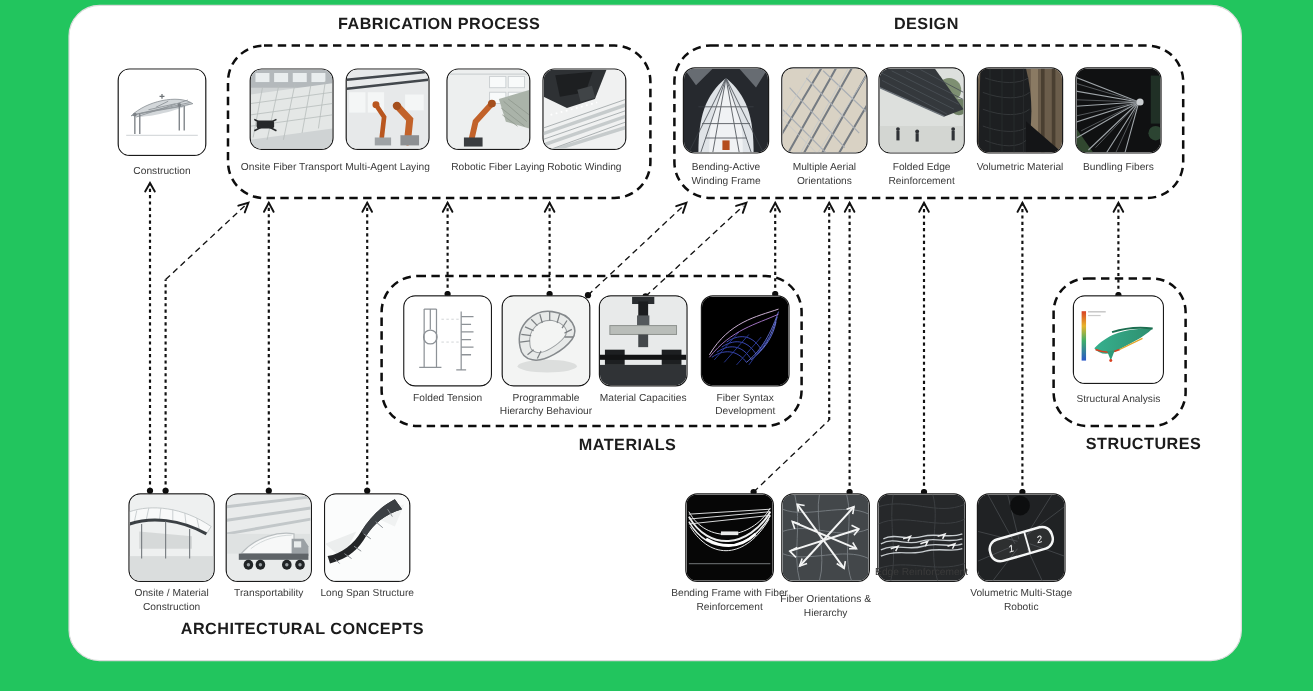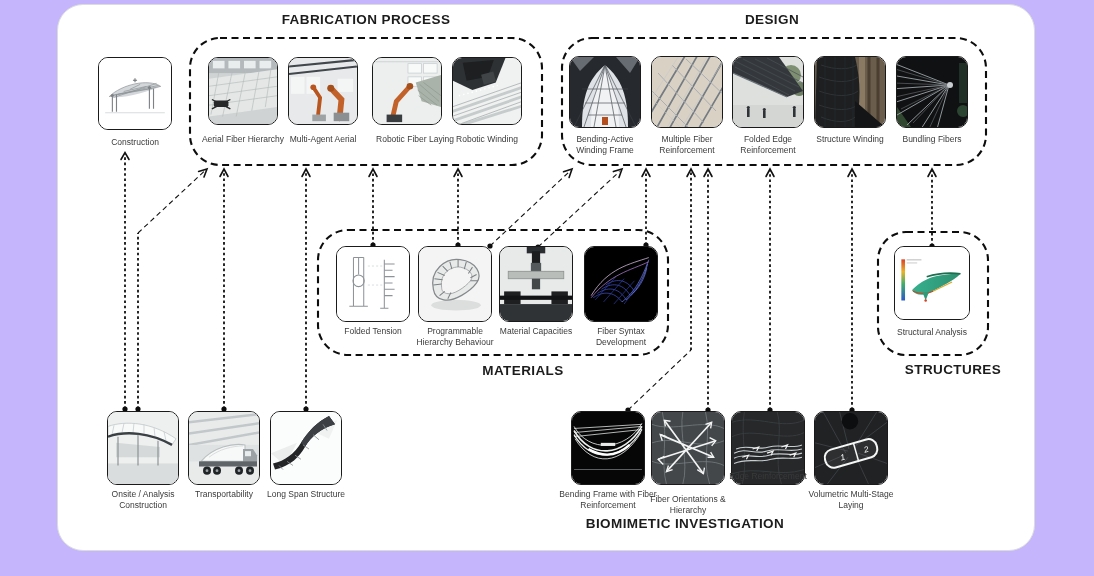"FABRICATION PROCESS" .stage { background: #c4b5fd -> #22c55e }
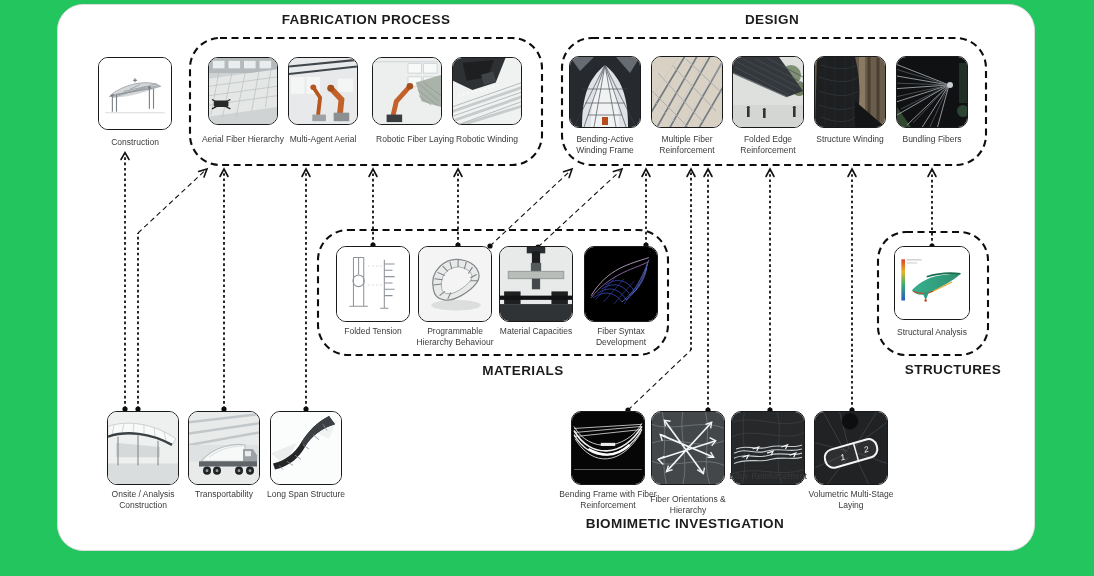"Aerial Fiber Hierarchy" div.lbl { text: Aerial Fiber Hierarchy -> Onsite Fiber Transport }
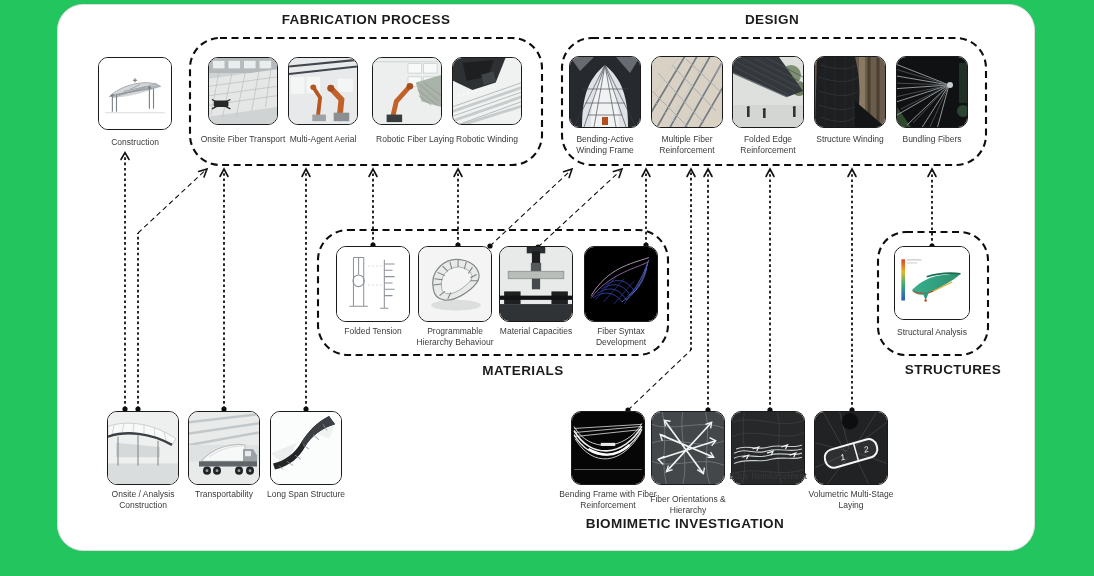"Multi-Agent Aerial" div.lbl { text: Aerial -> Laying }
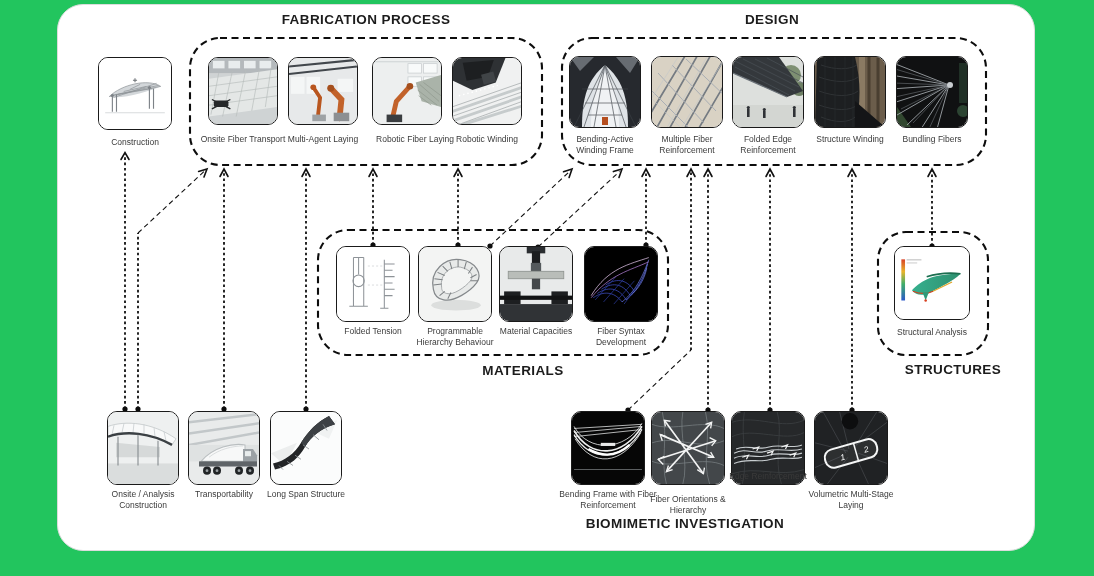"Multiple Fiber Reinforcement" div.lbl { text: Fiber Reinforcement -> Aerial Orientations }
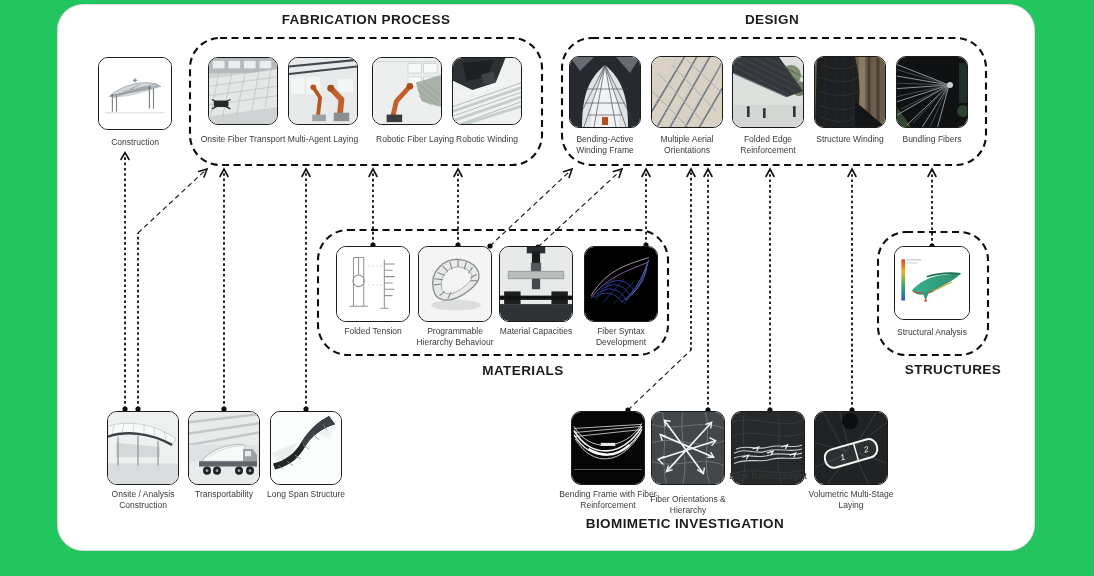"Structure Winding" div.lbl { text: Structure Winding -> Volumetric Material }
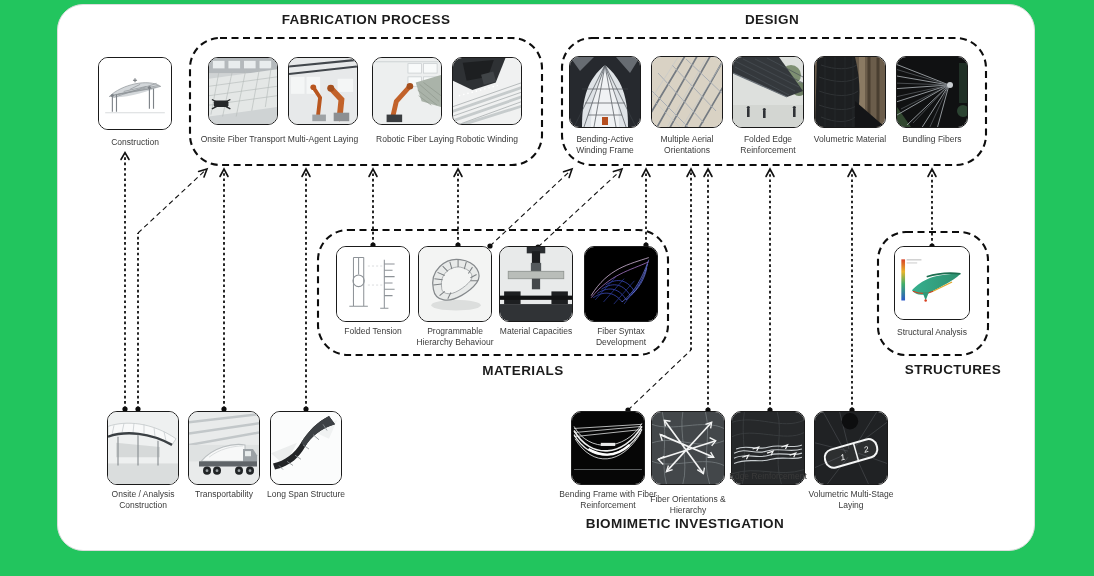"Onsite / Analysis Construction" div.lbl { text: Analysis -> Material }
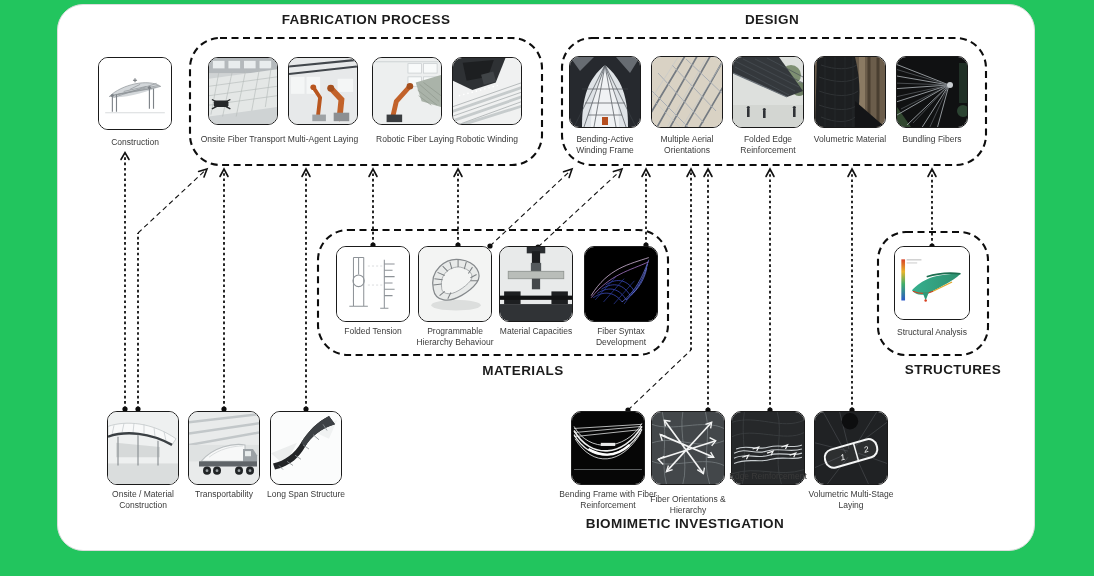"Volumetric Multi-Stage Laying" div.lbl { text: Laying -> Robotic }
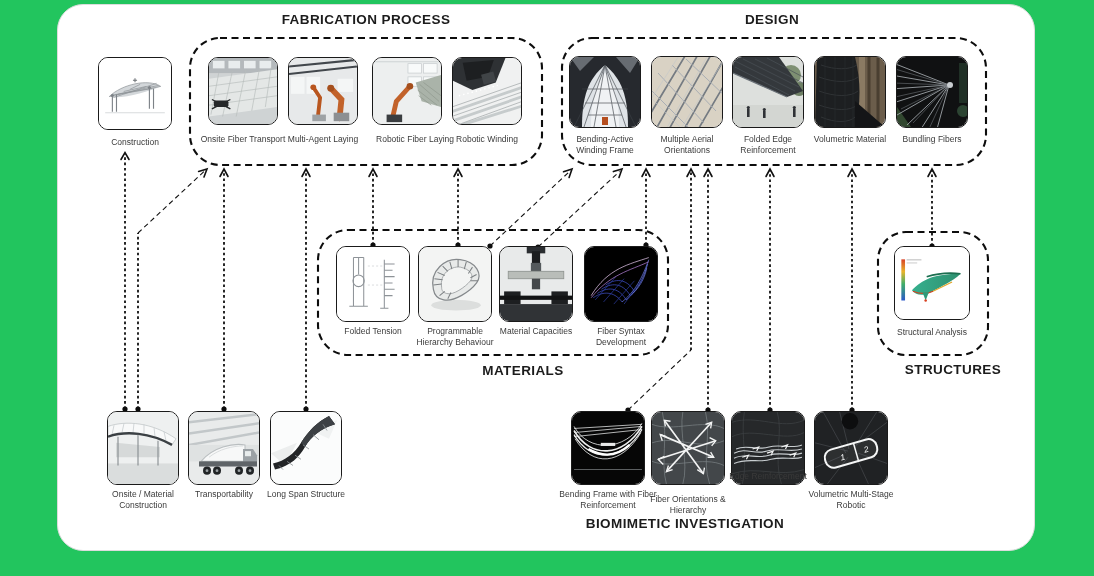"ARCHITECTURAL CONCEPTS" div.title { html: none -> <div>ARCHITECTURAL CONCEPTS</div> }
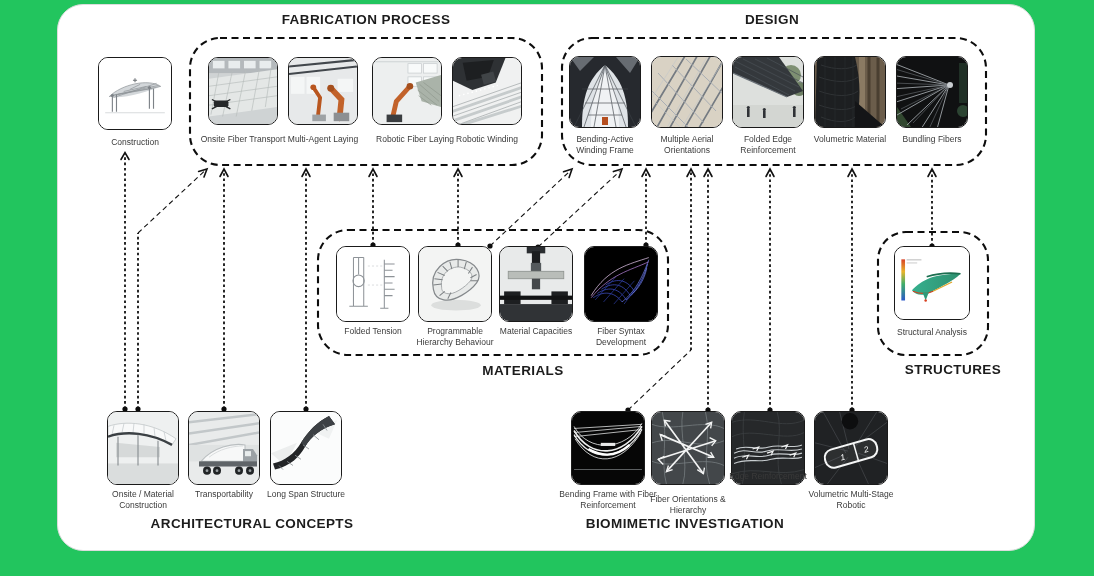"BIOMIMETIC INVESTIGATION" div.title { html: <div>BIOMIMETIC INVESTIGATION</div> -> none }
